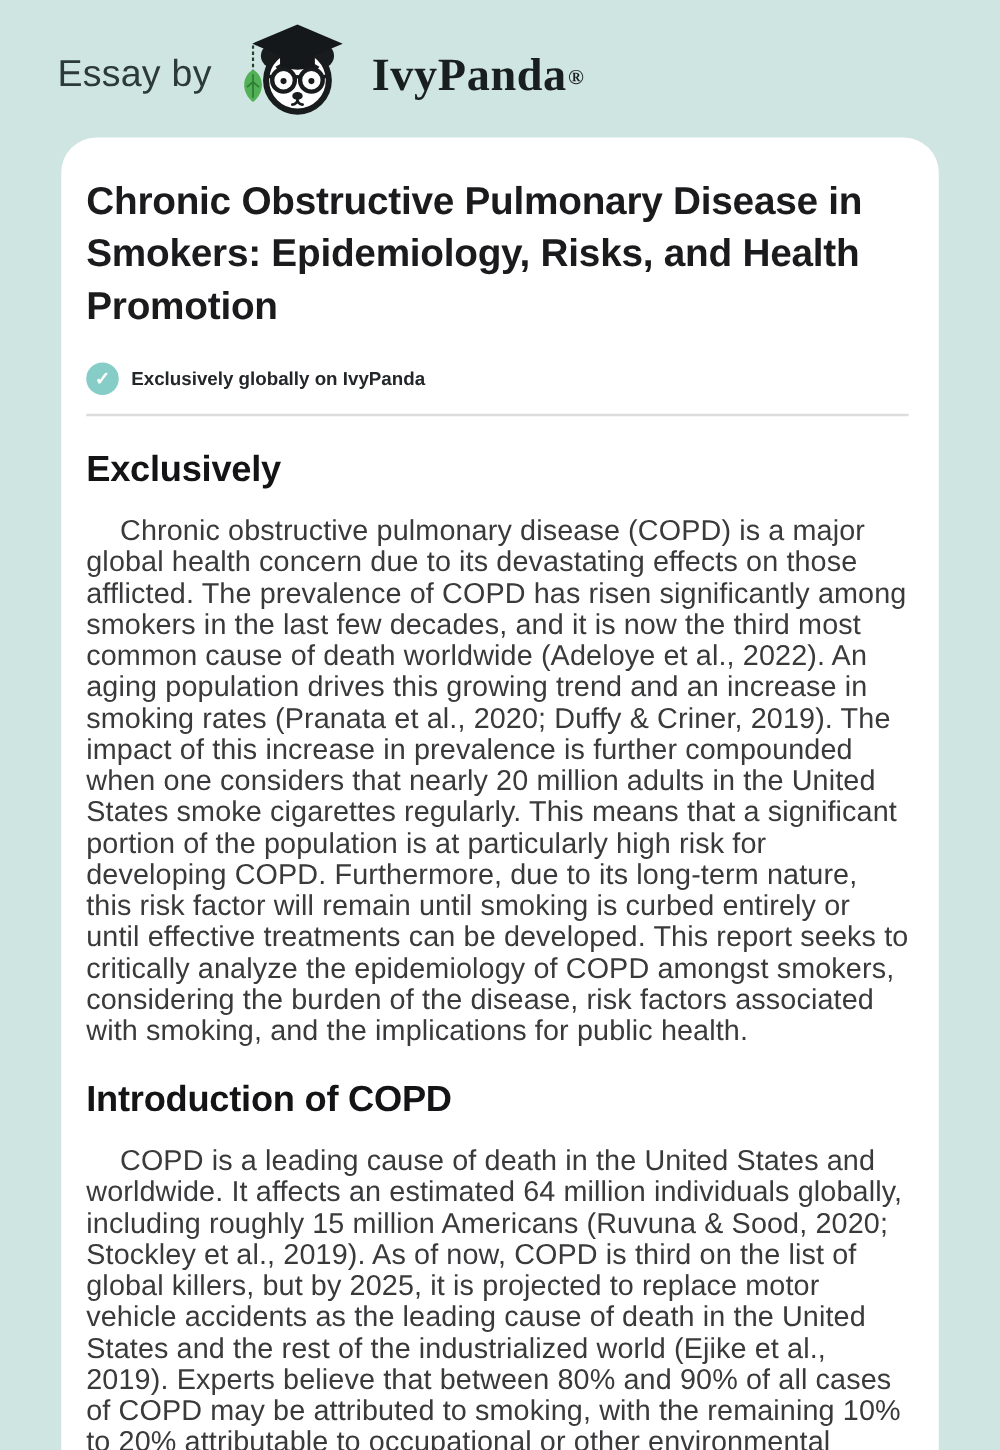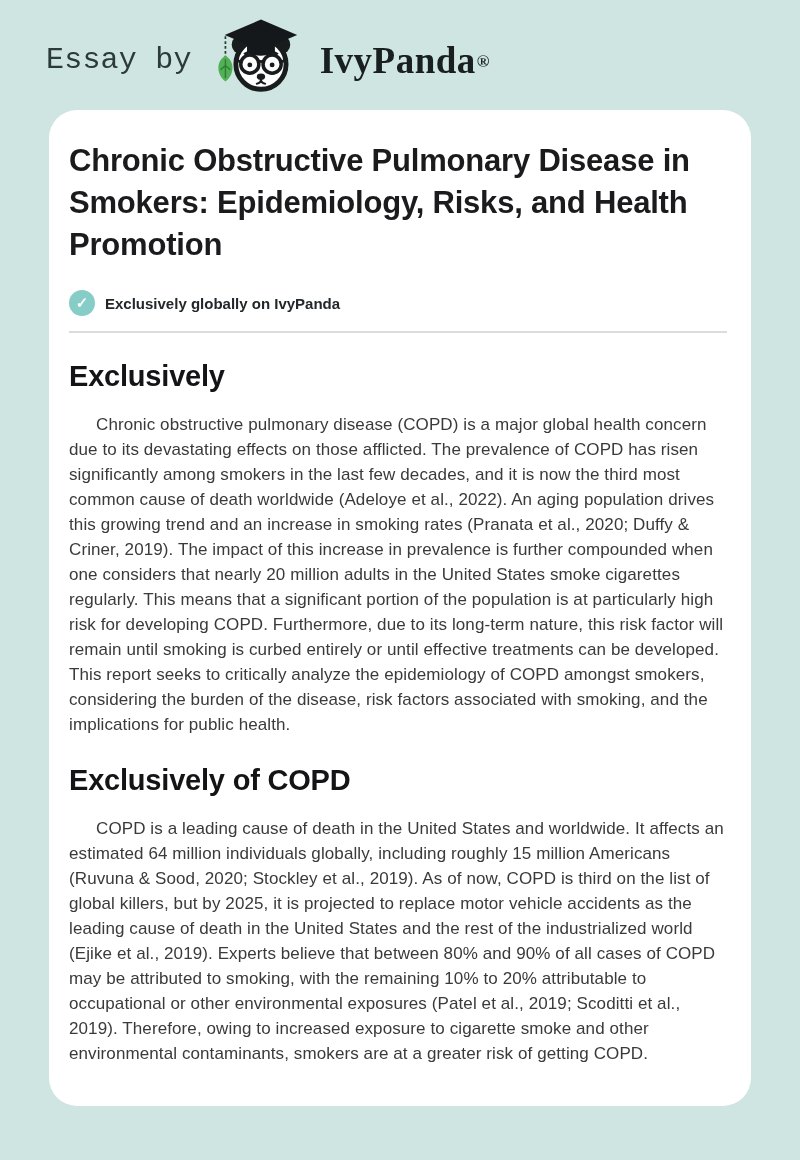"Essay by" .essay-by { font-family: Liberation Mono, monospace -> none }
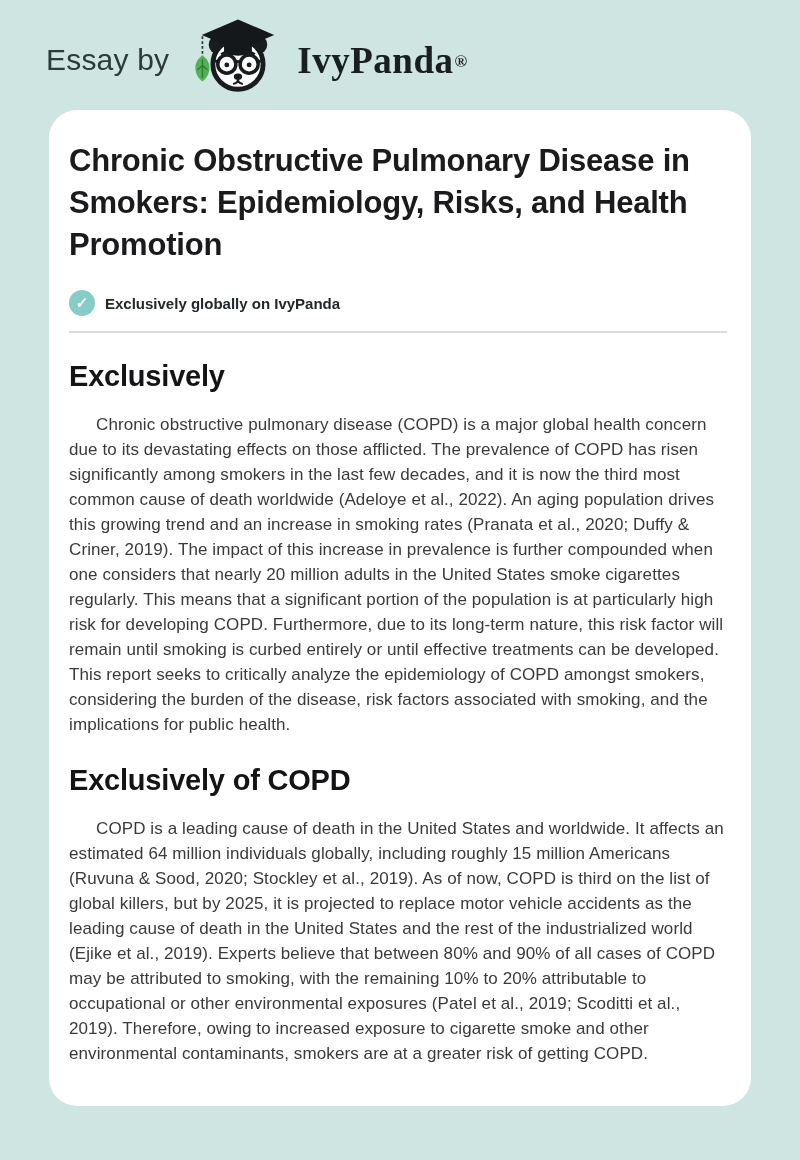"Chronic obstructive pulmonary disease" .body-para { font-size: 17px -> 23px }
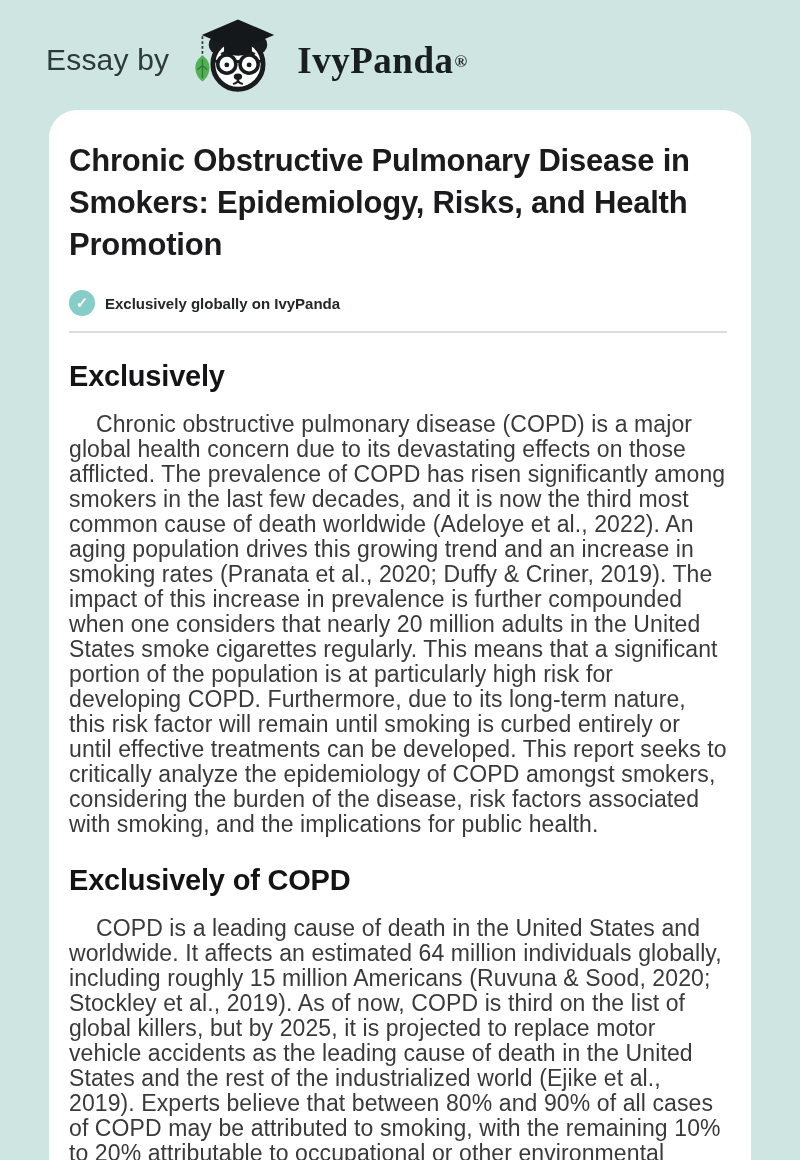"Exclusively of COPD" h2.section-heading { text: Exclusively -> Introduction }
